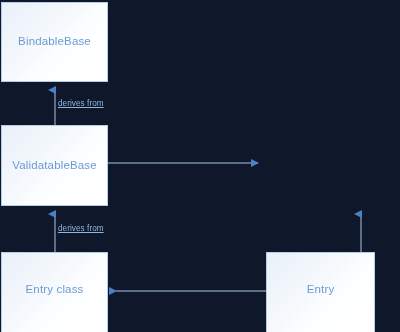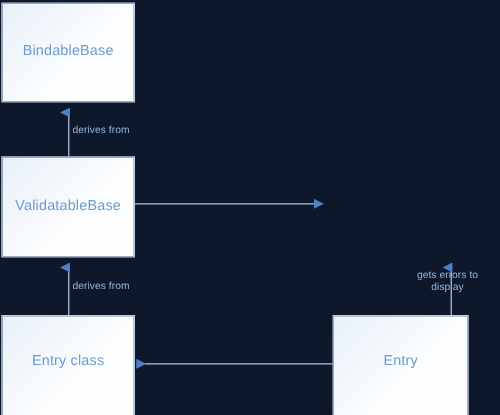"derives from" .edge-label { text-decoration: none -> underline }
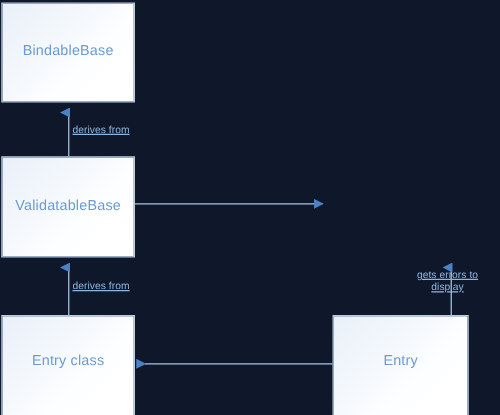"gets errors to" div.edge-label { html: <div> <span>gets errors to</span><br> <span>display</span> </div> -> none }
